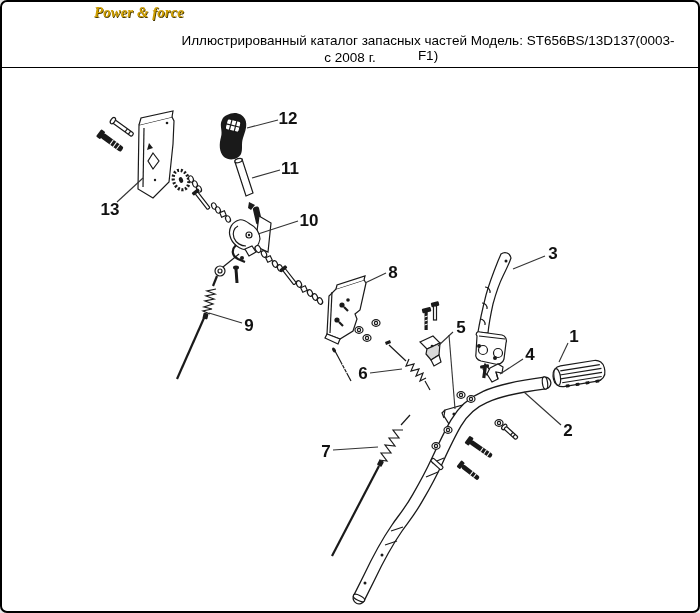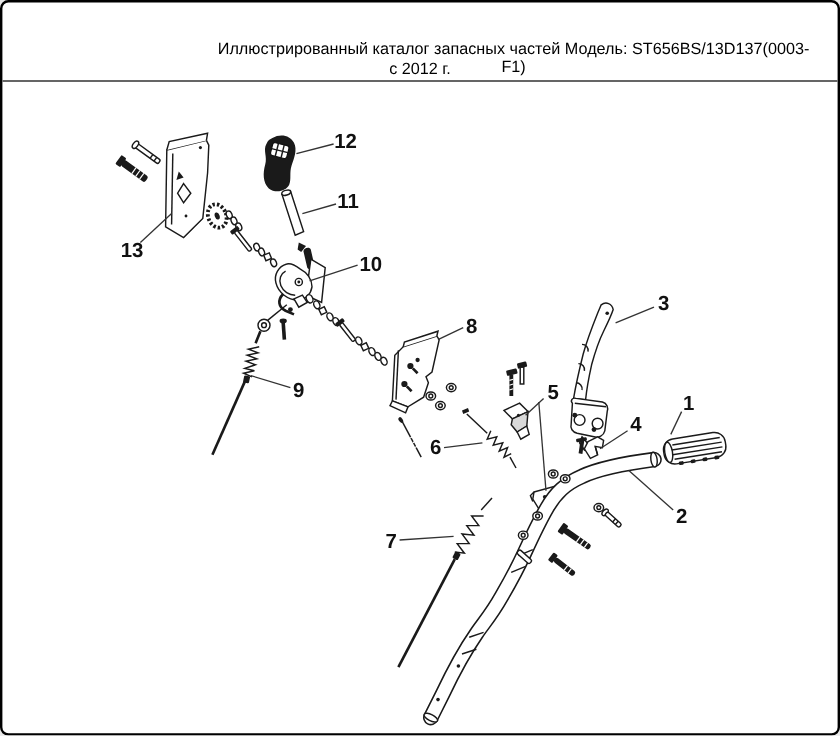"Power & force" span.tagline { html: none -> <span>Power &amp; force</span> }
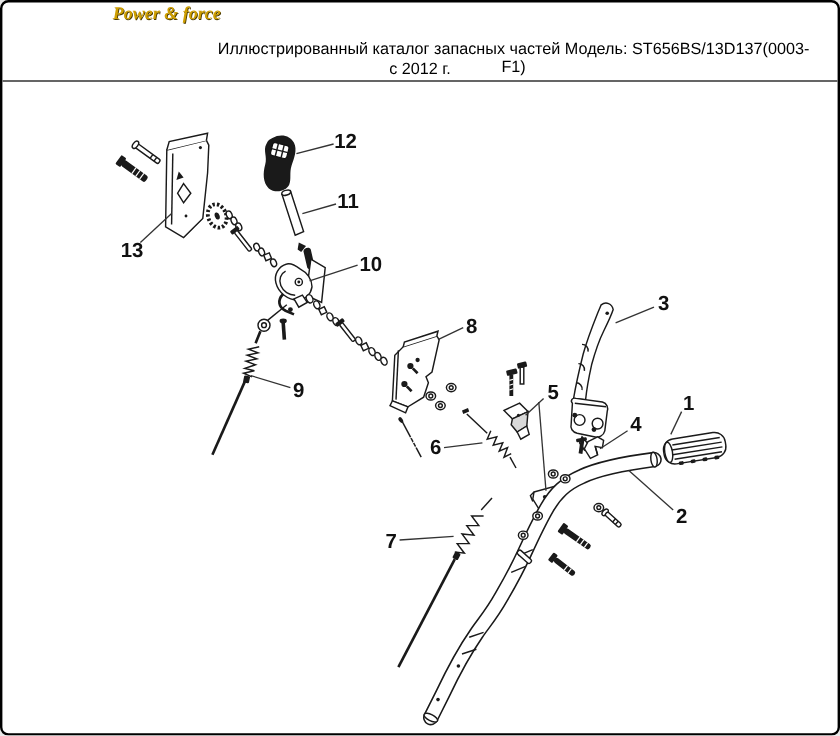"с 2012 г." div.title-line2 { text: 2012 -> 2008 }
